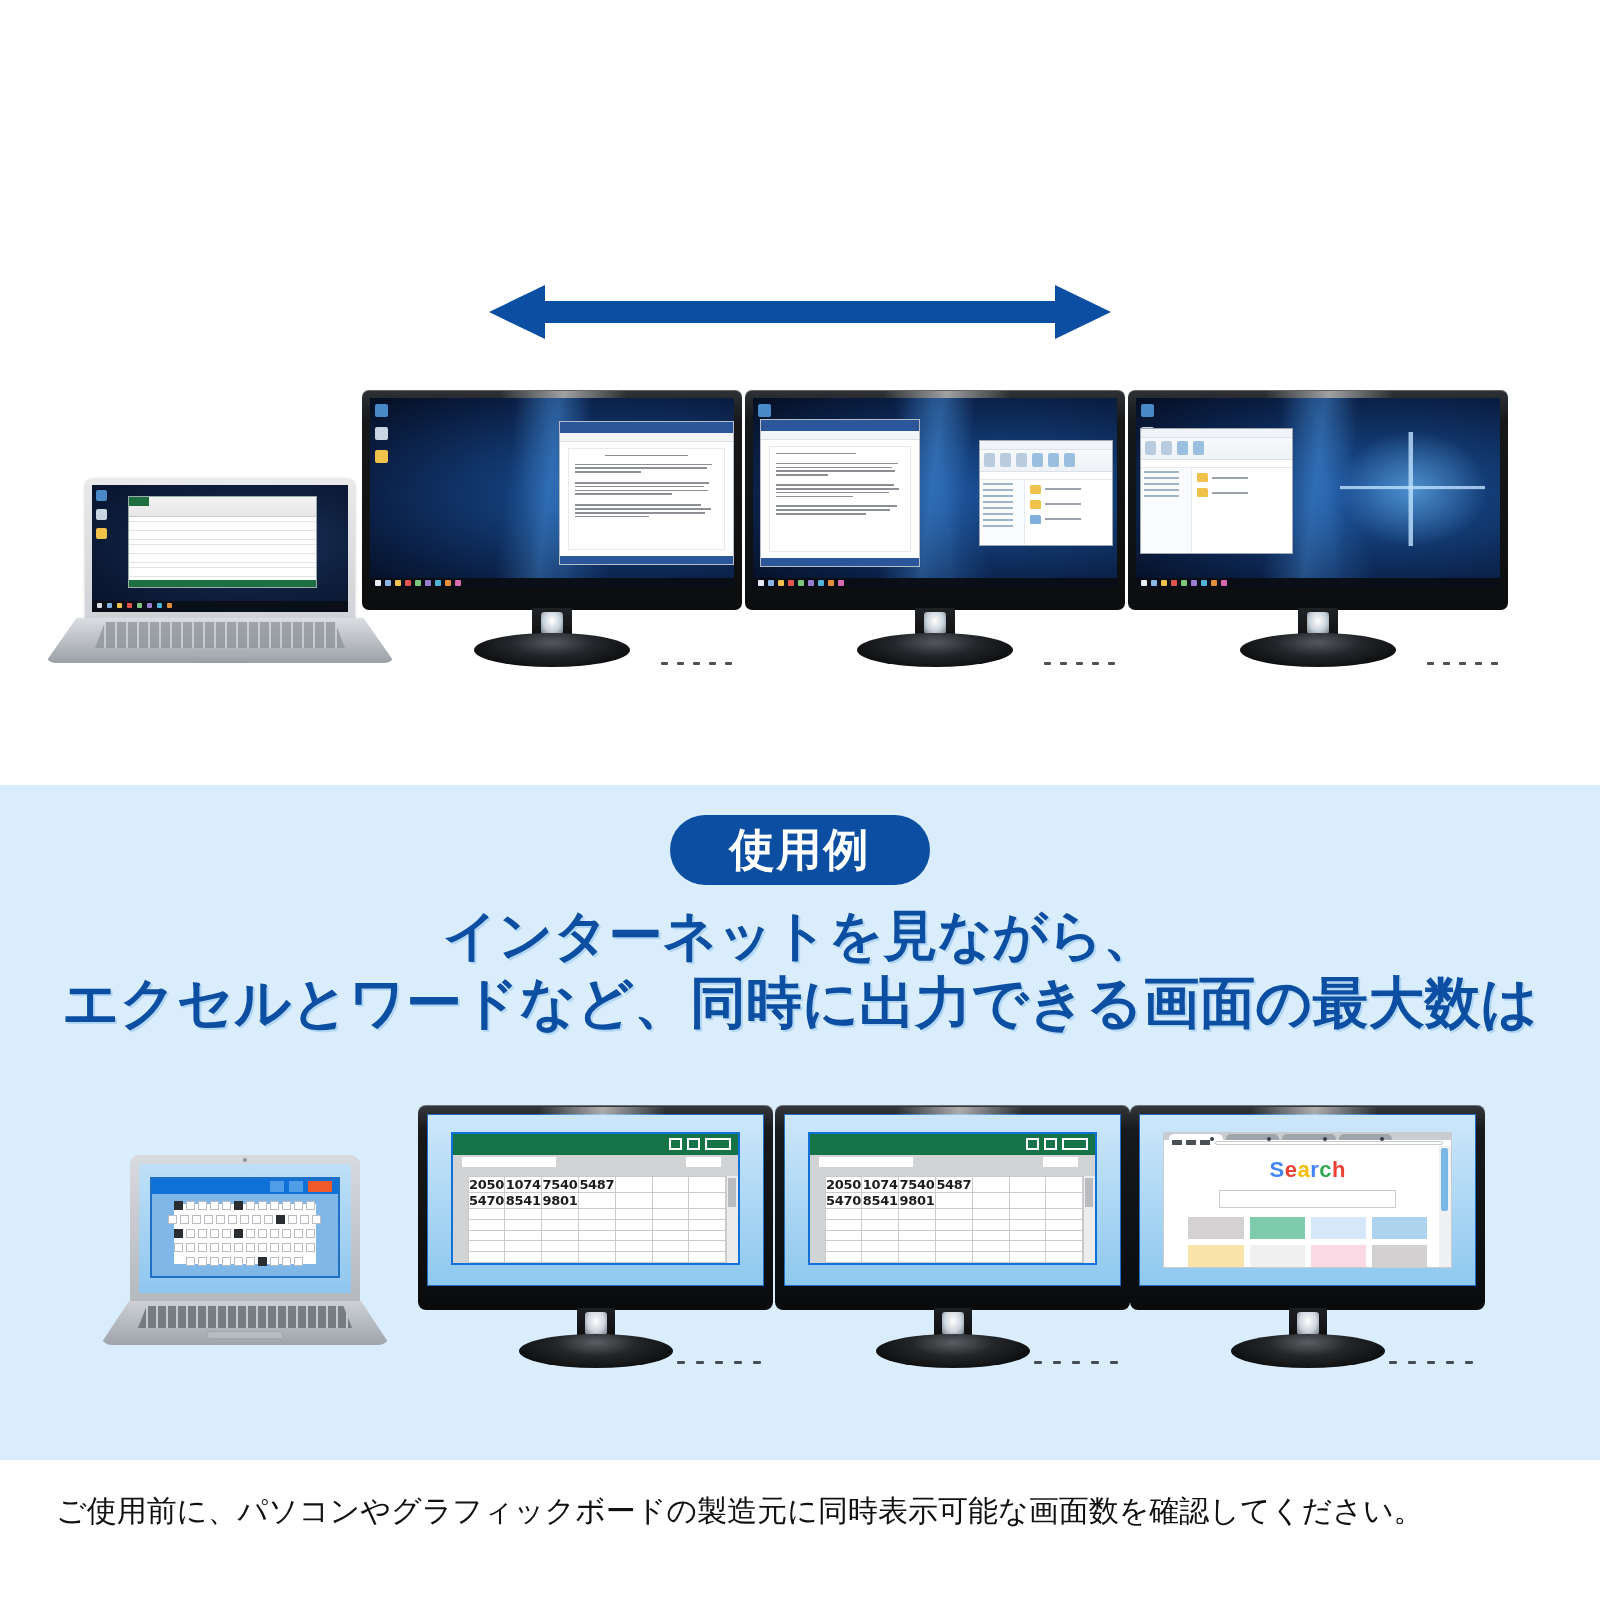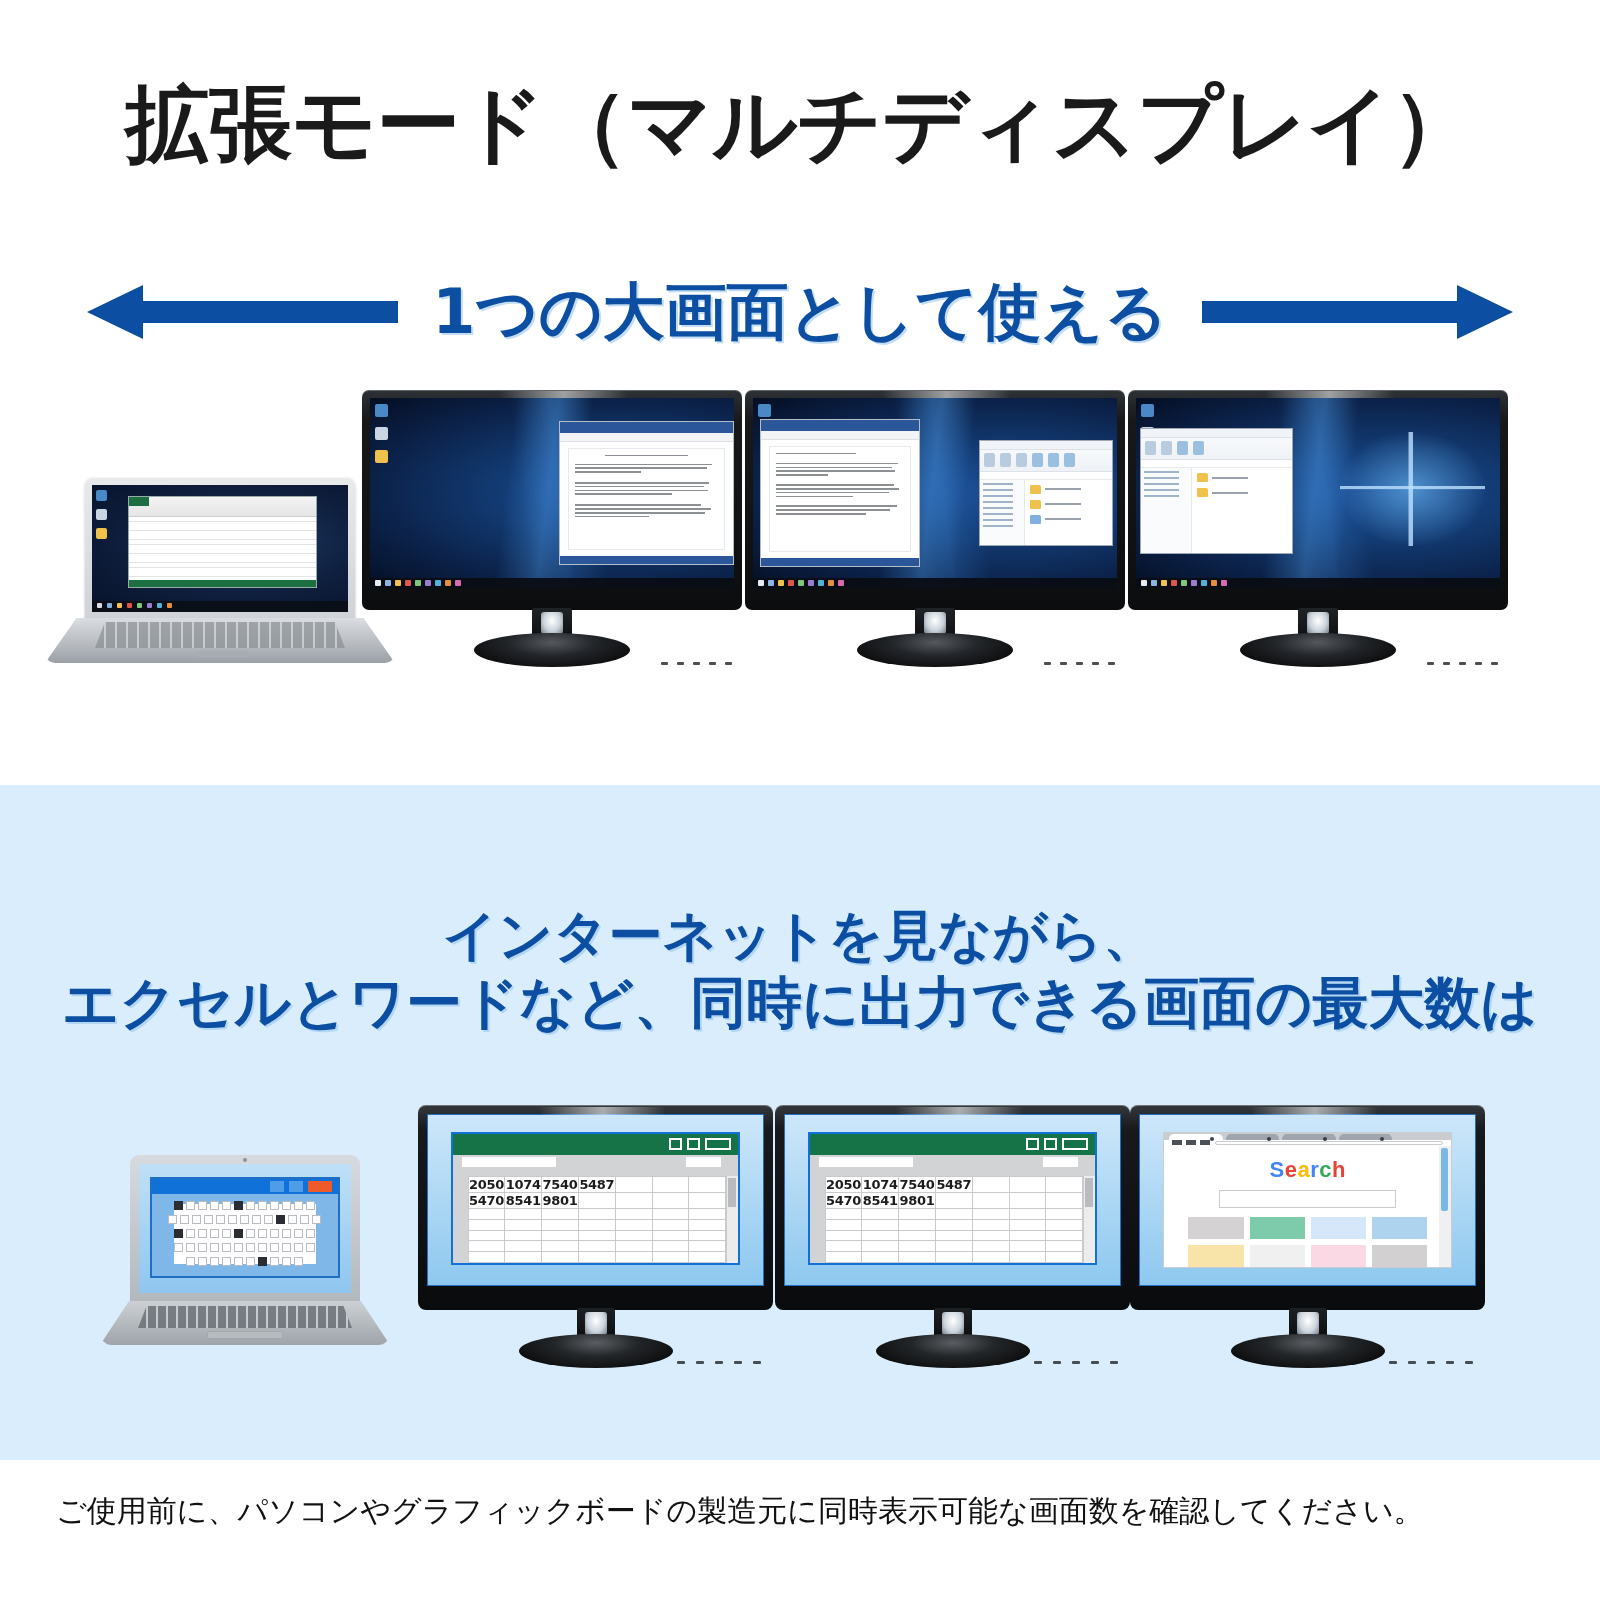"拡張モード（マルチディスプレイ）" div.page-title { html: <div>拡張モード（マルチディスプレイ）</div> -> none }
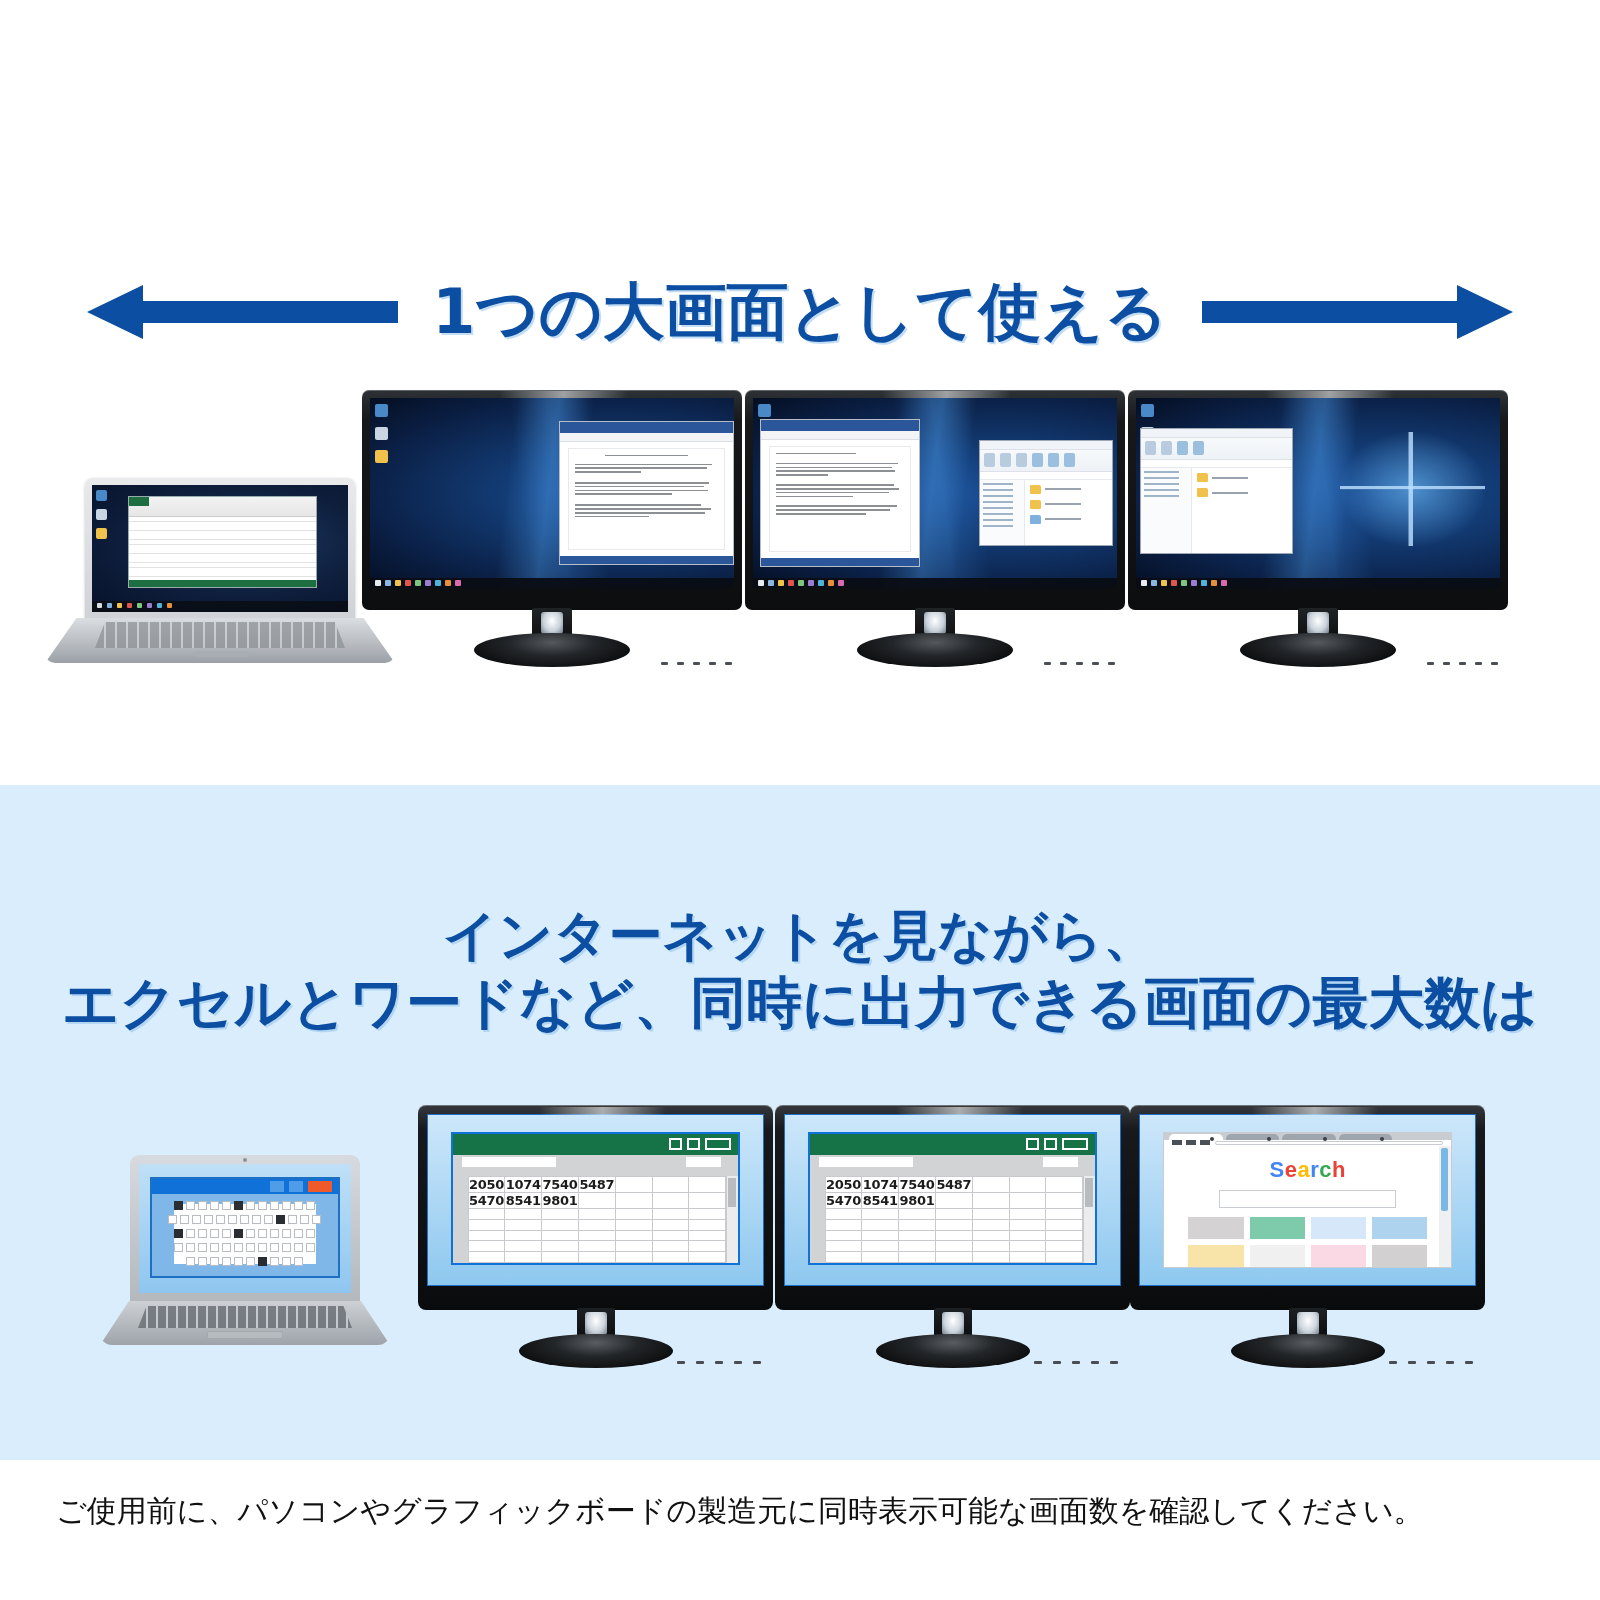"1つの大画面として使える" span.arrow-text { html: <span>1つの大画面として使える</span> -> none }
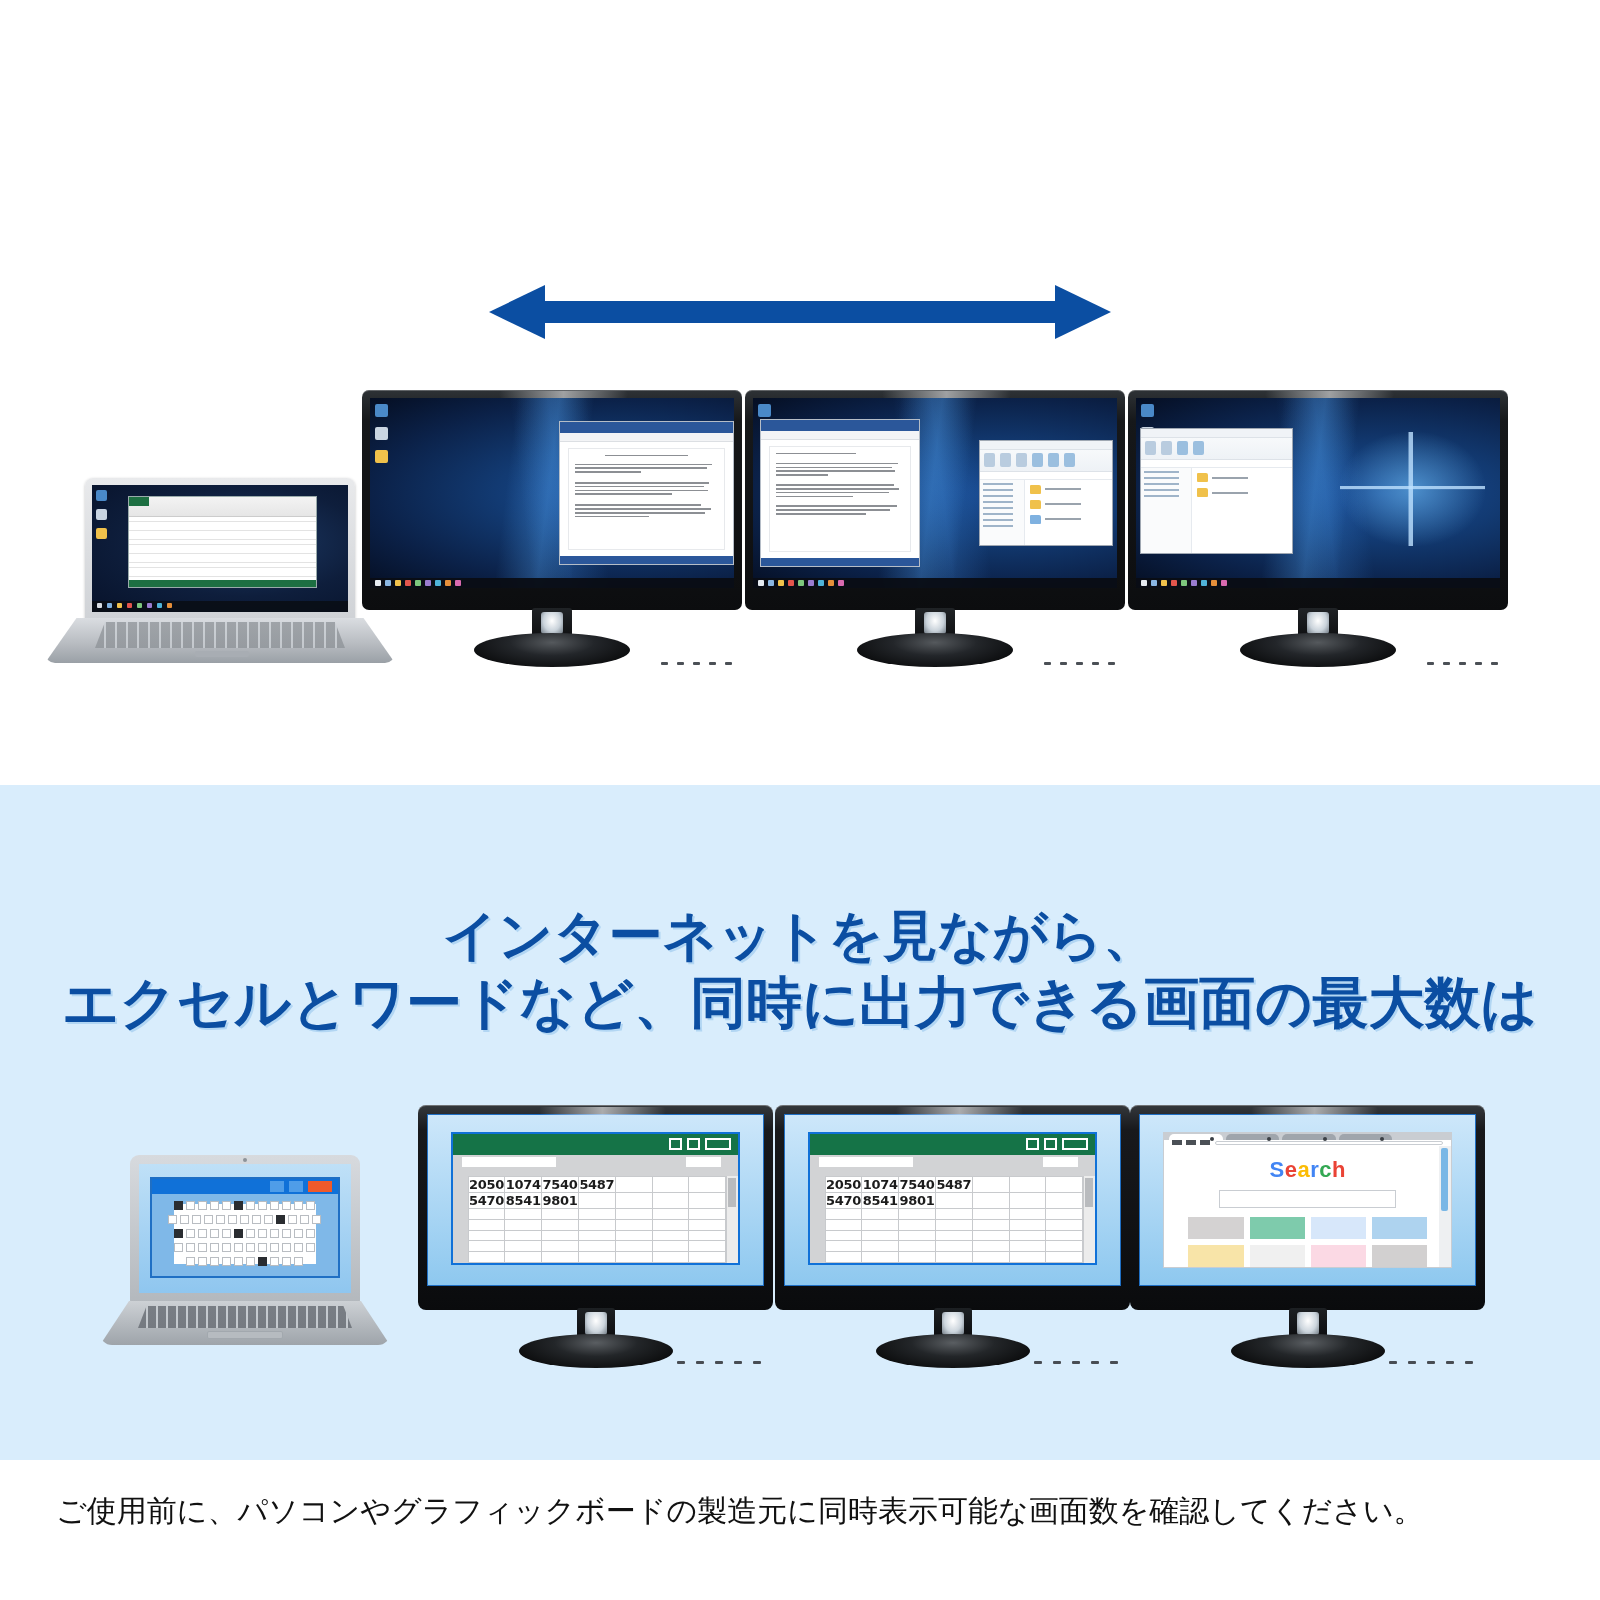"使用例" div.usage-badge { html: none -> <div>使用例</div> }
